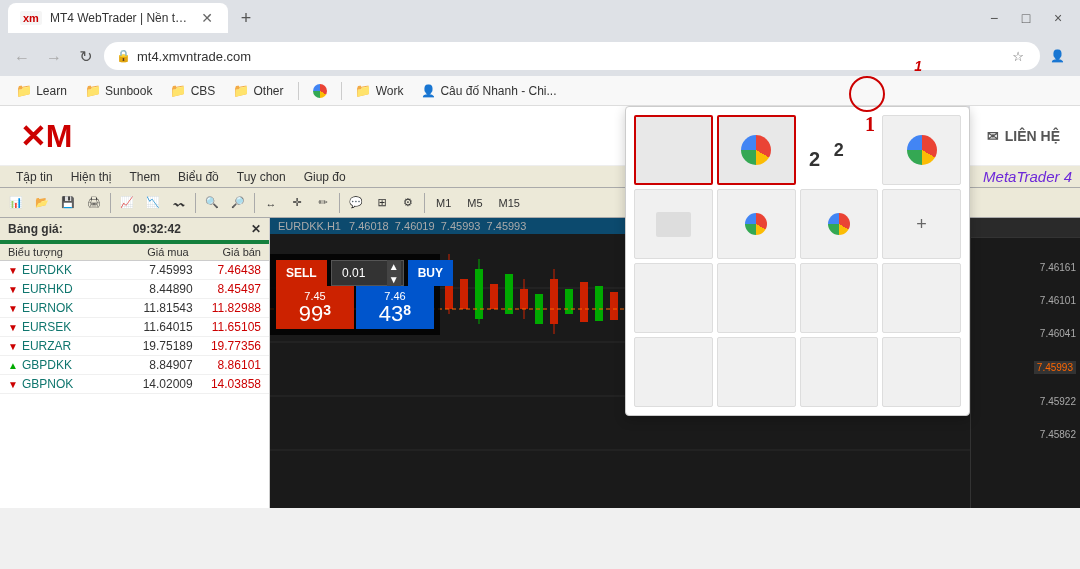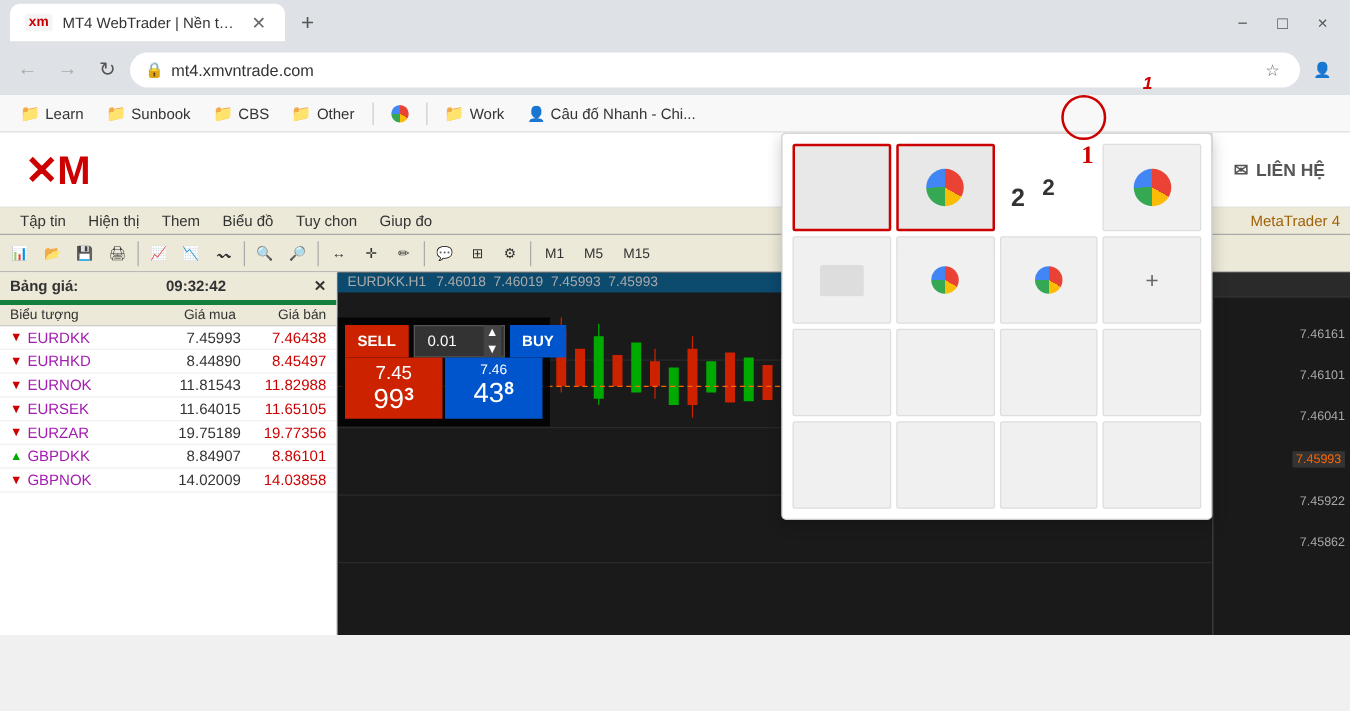"MetaTrader 4" .mt4-right { color: #a16207 -> #6d28d9; font-size: 12px -> 15px; font-style: none -> italic }
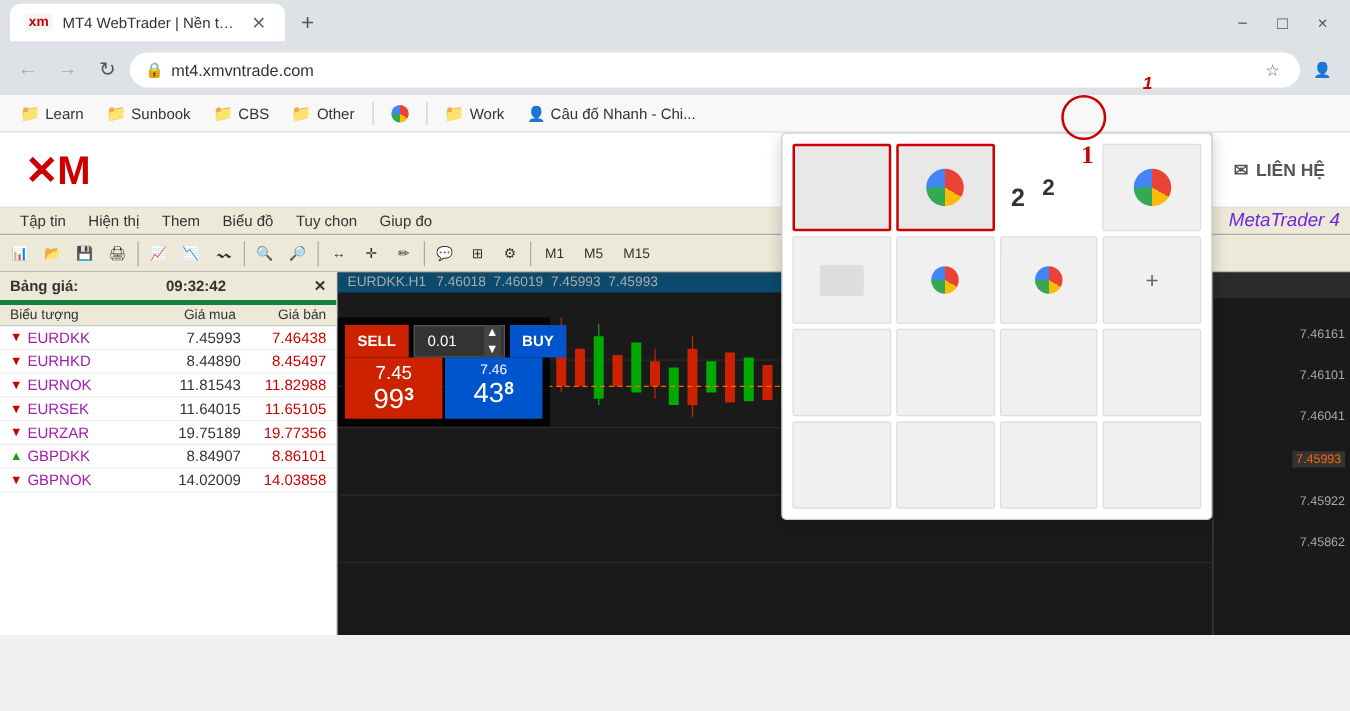"EURDKK" .symbol-name { color: #a21caf -> #0f766e }
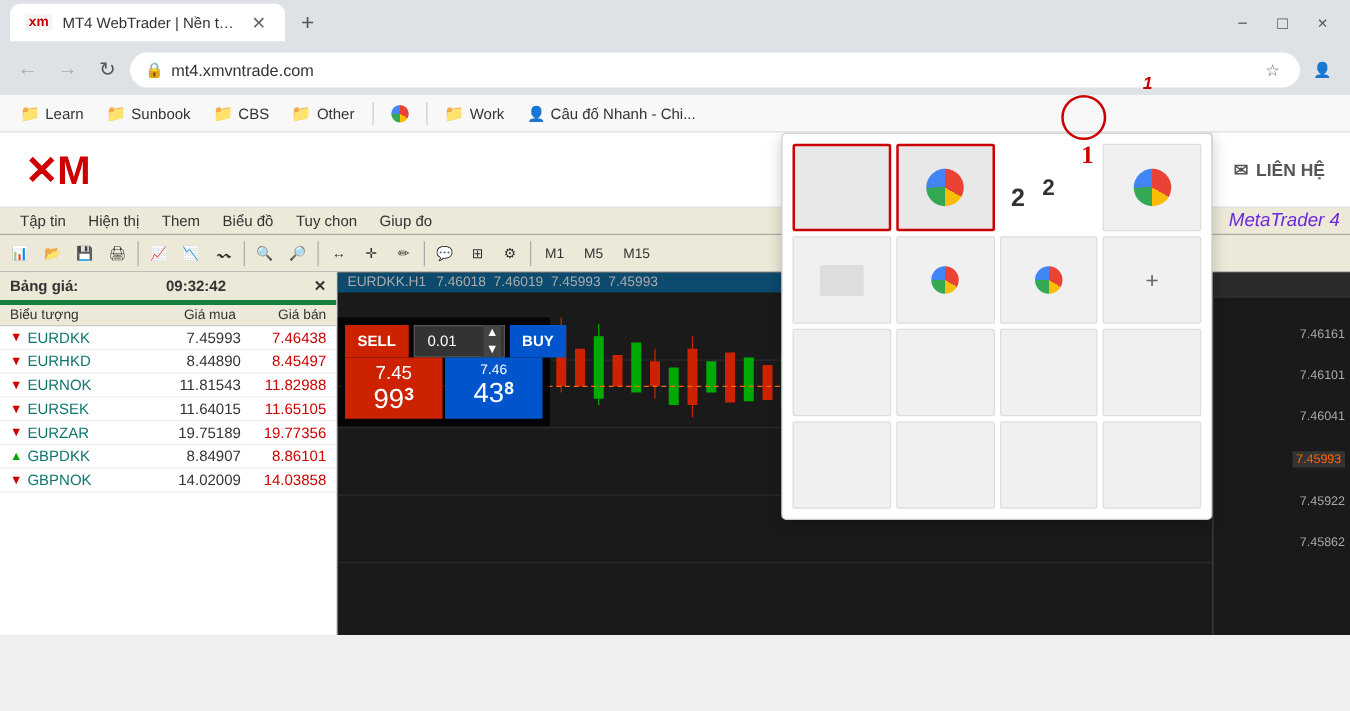"7.45" div { font-size: 15px -> 11px }
